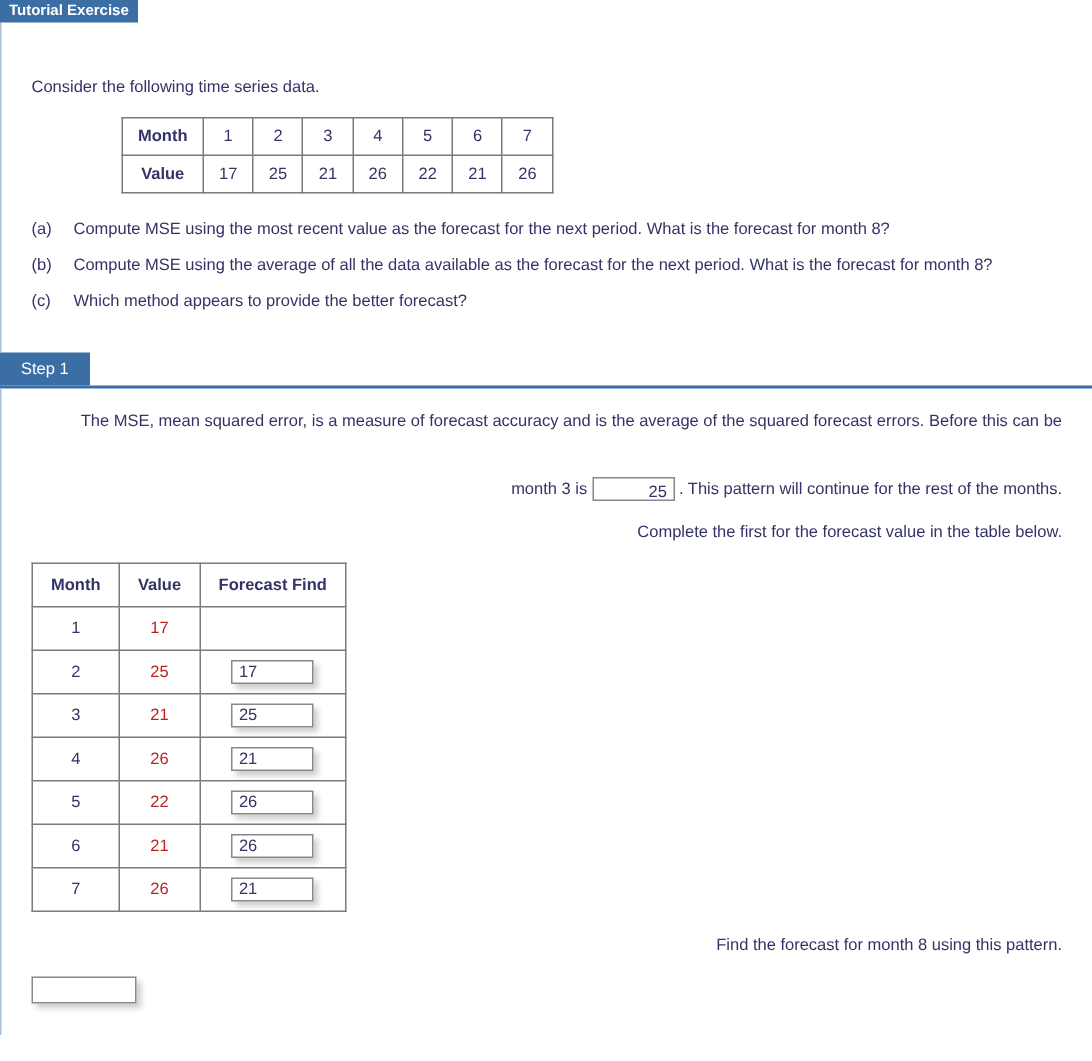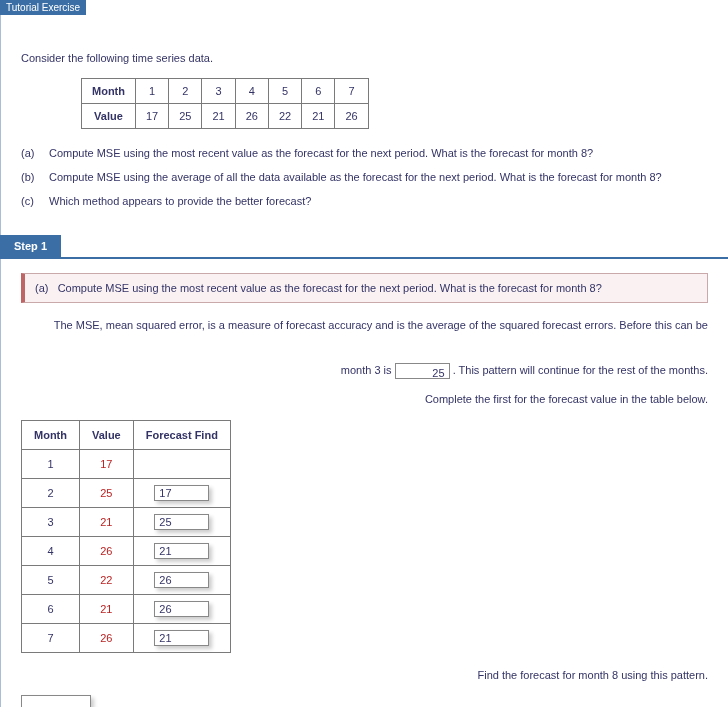"Tutorial Exercise" .header-bar { font-weight: normal -> bold }
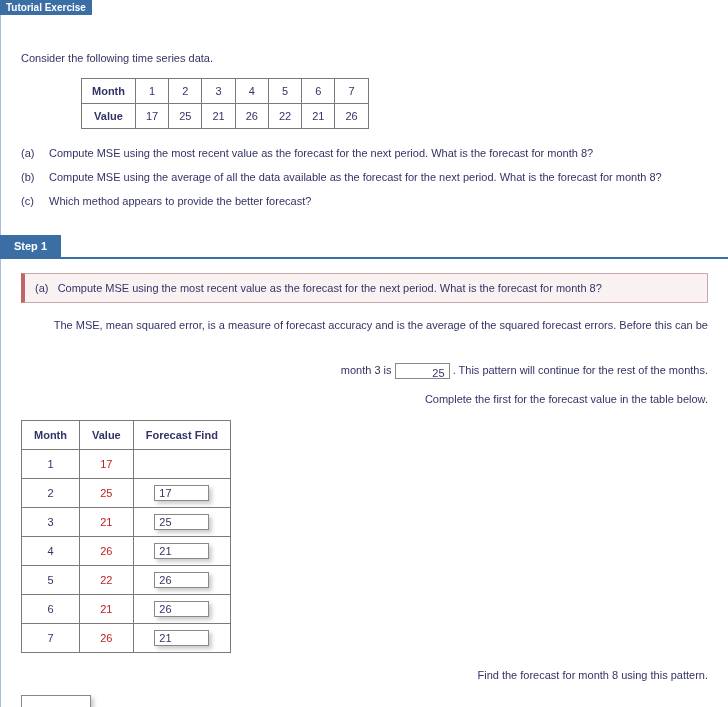"Step 1" .step-tab { font-weight: bold -> normal }
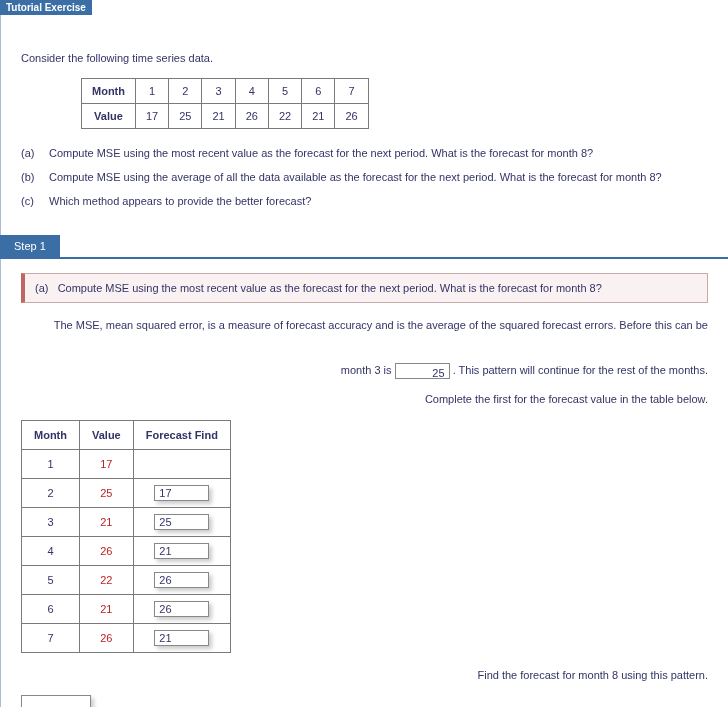"(a) Compute MSE using the" div.sub-question-box { html: <div> <span>(a)</span> &nbsp; <span>Compute MSE using the most recent value as the forecast for the next period. What is the forecast for month 8?</span> </div> -> none }
